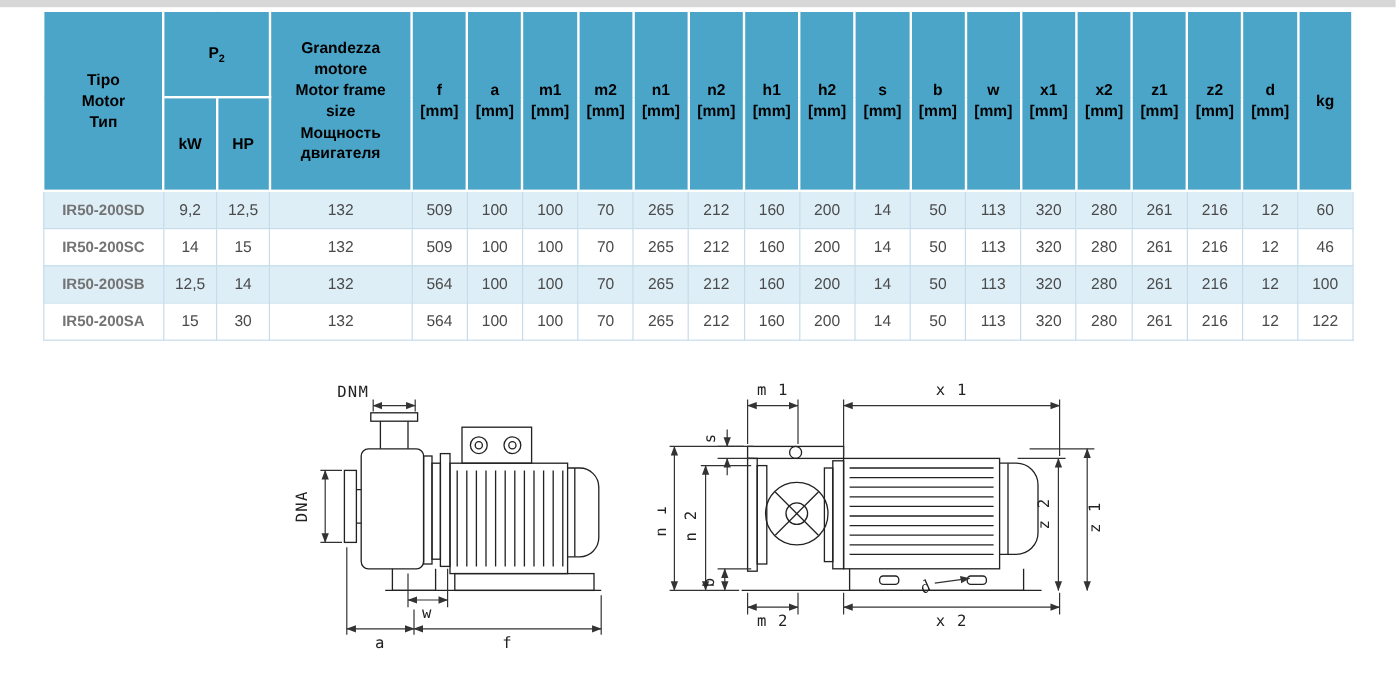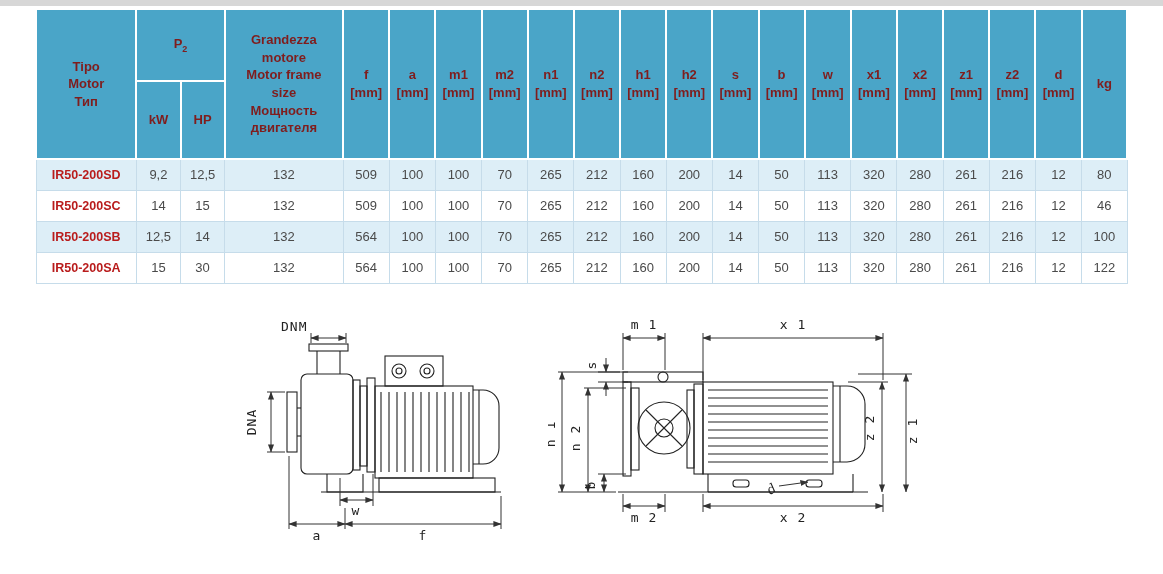"P2" table.dim thead th { color: #7f1d1d -> #000000 }
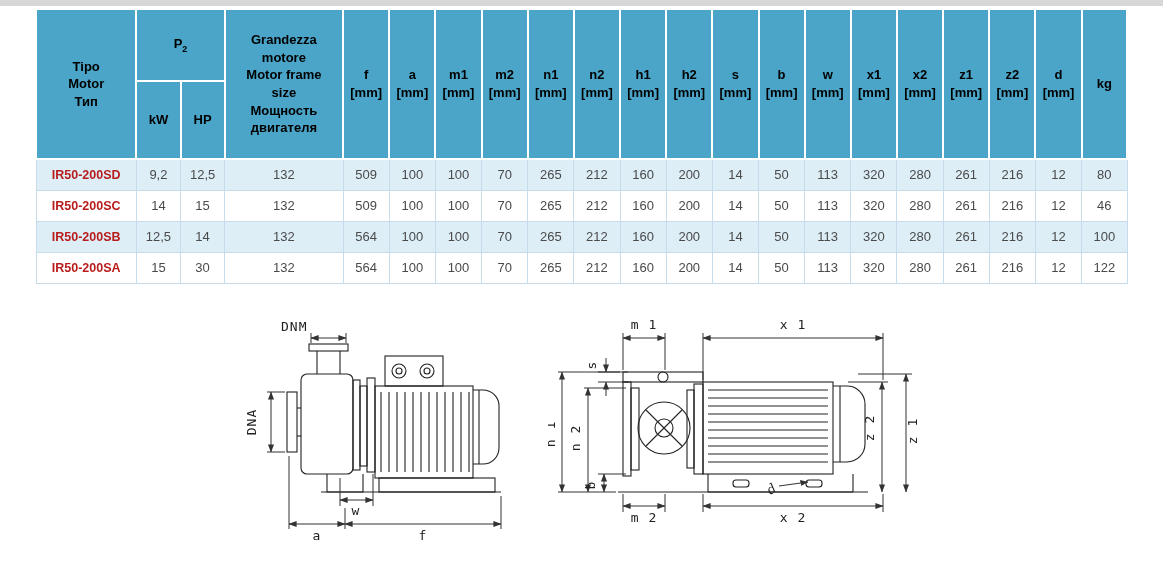"IR50-200SD" table.dim tbody td.type { color: #b91c1c -> #737373 }
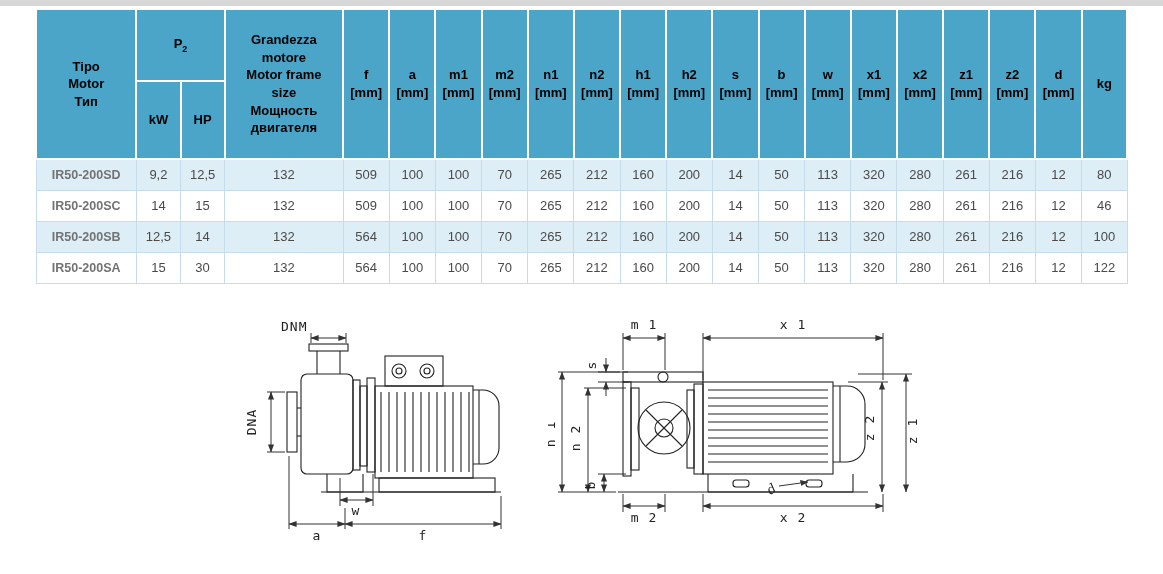"80" td { text: 80 -> 60 }
